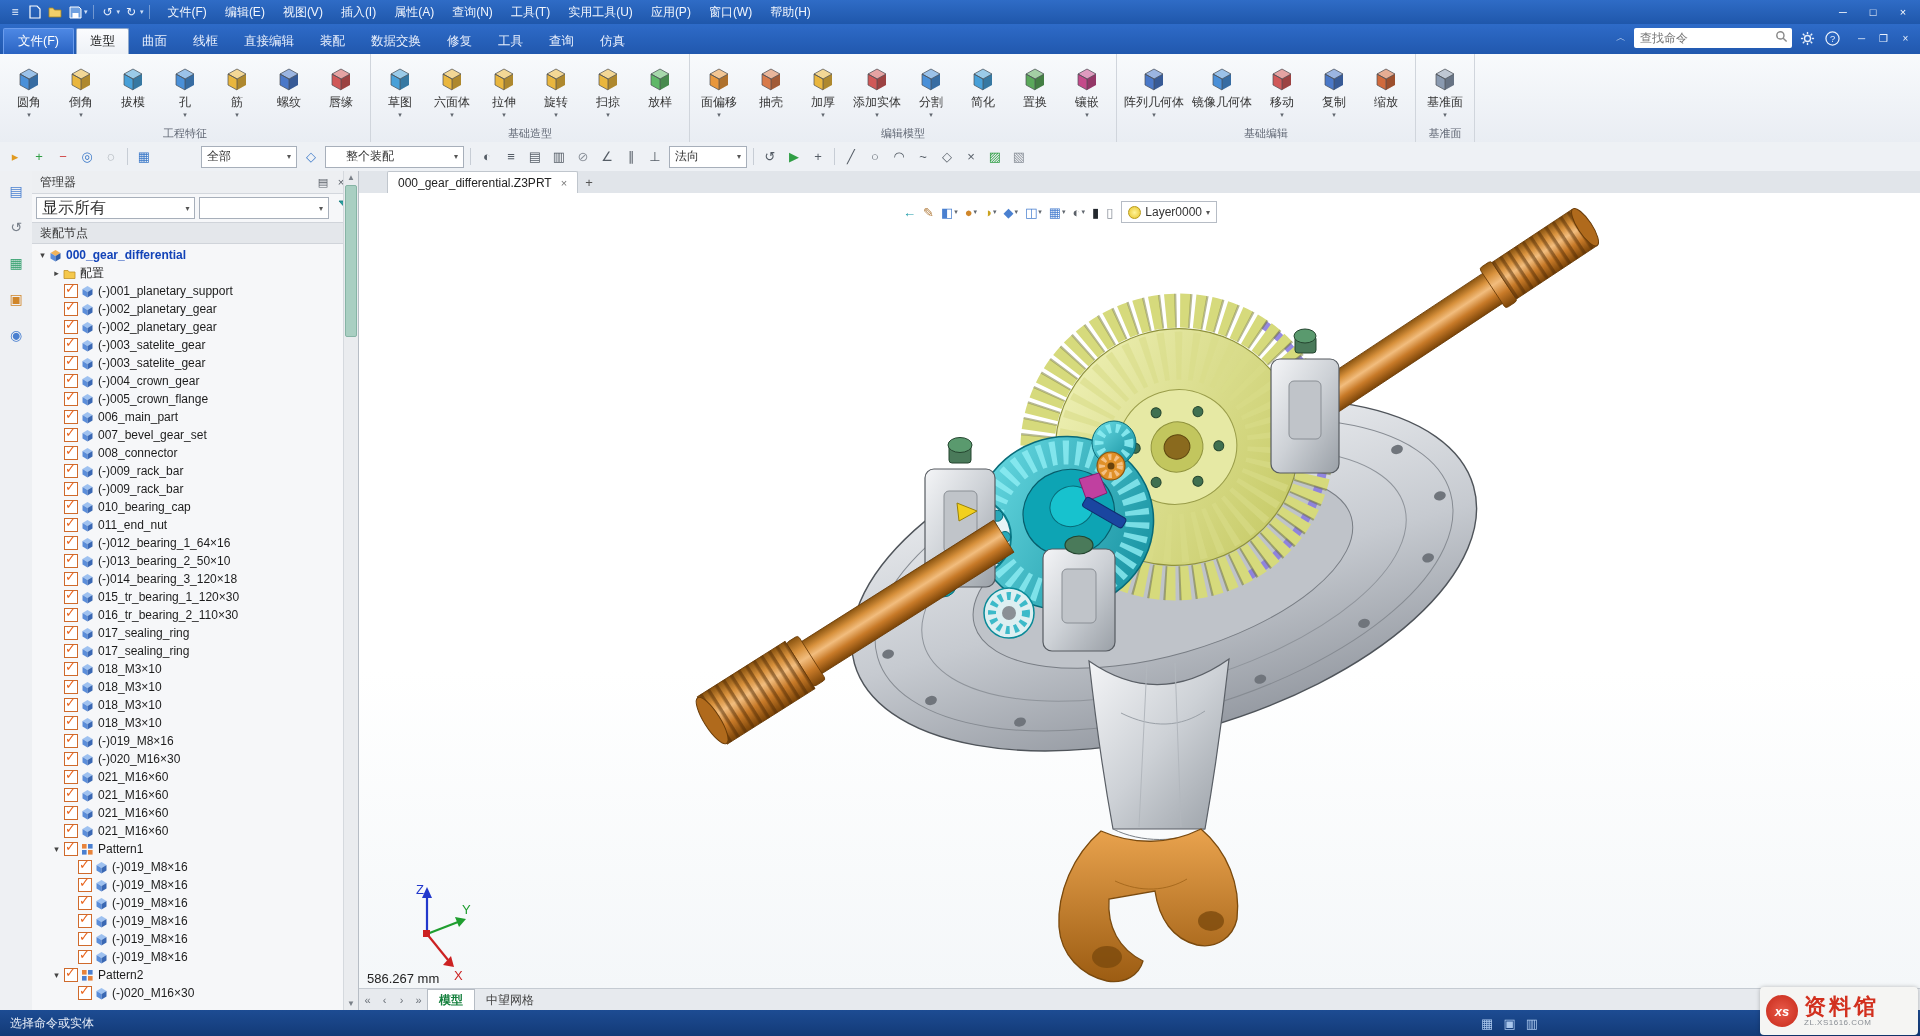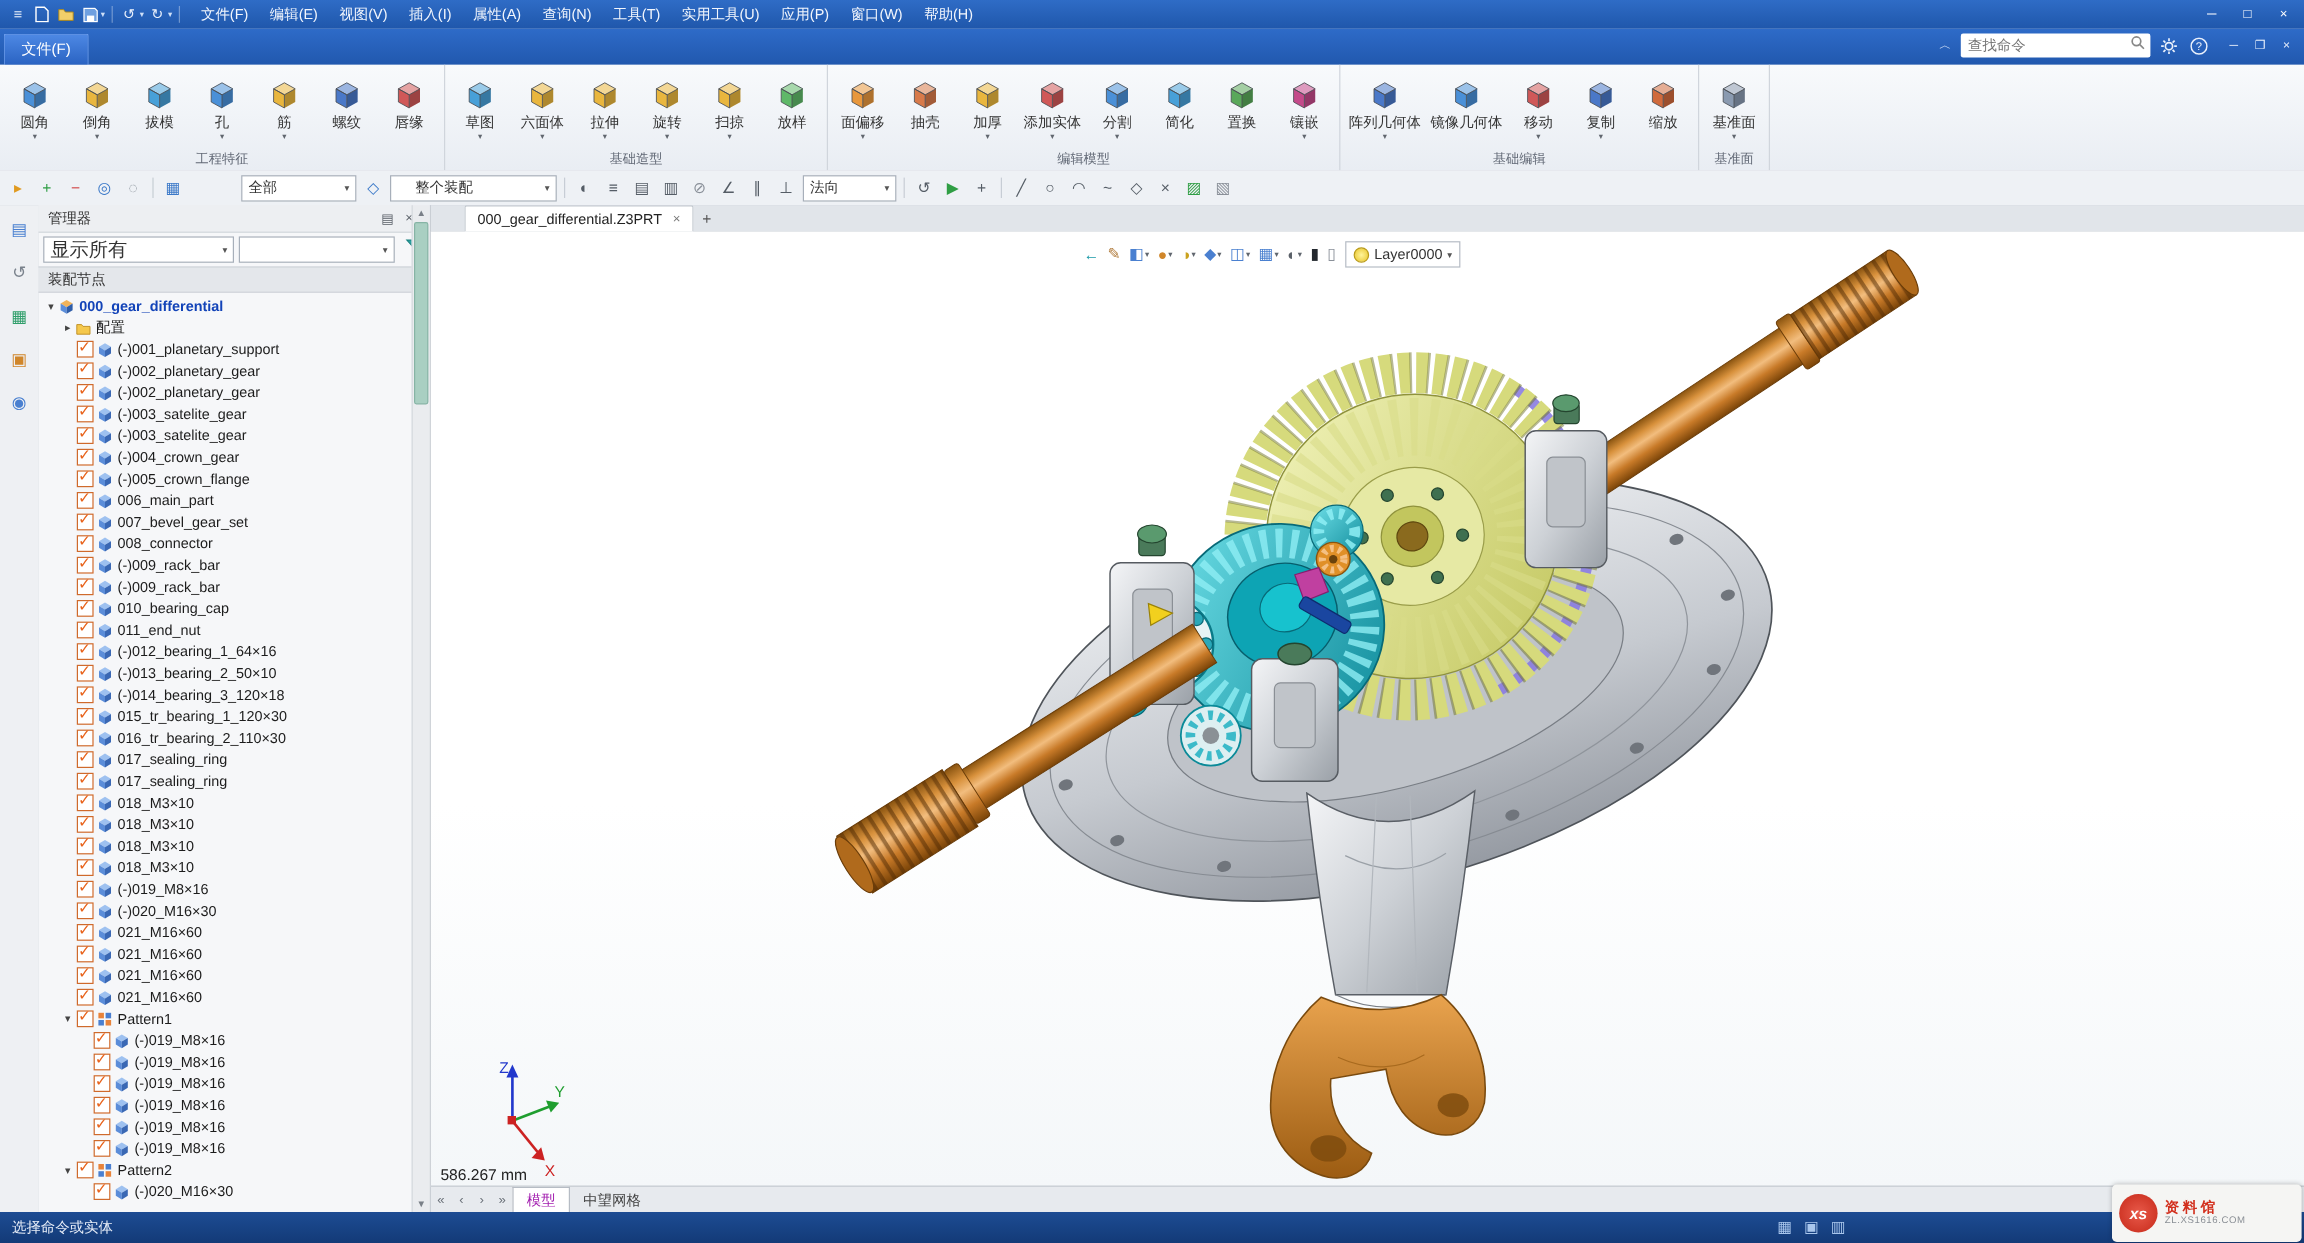"造型" span { html: none -> <span> <span>造型</span> <span>曲面</span> <span>线框</span> <span>直接编辑</span> <span>装配</span> <span>数据交换</span> <span>修复</span> <span>工具</span> <span>查询</span> <span>仿真</span> </span> }
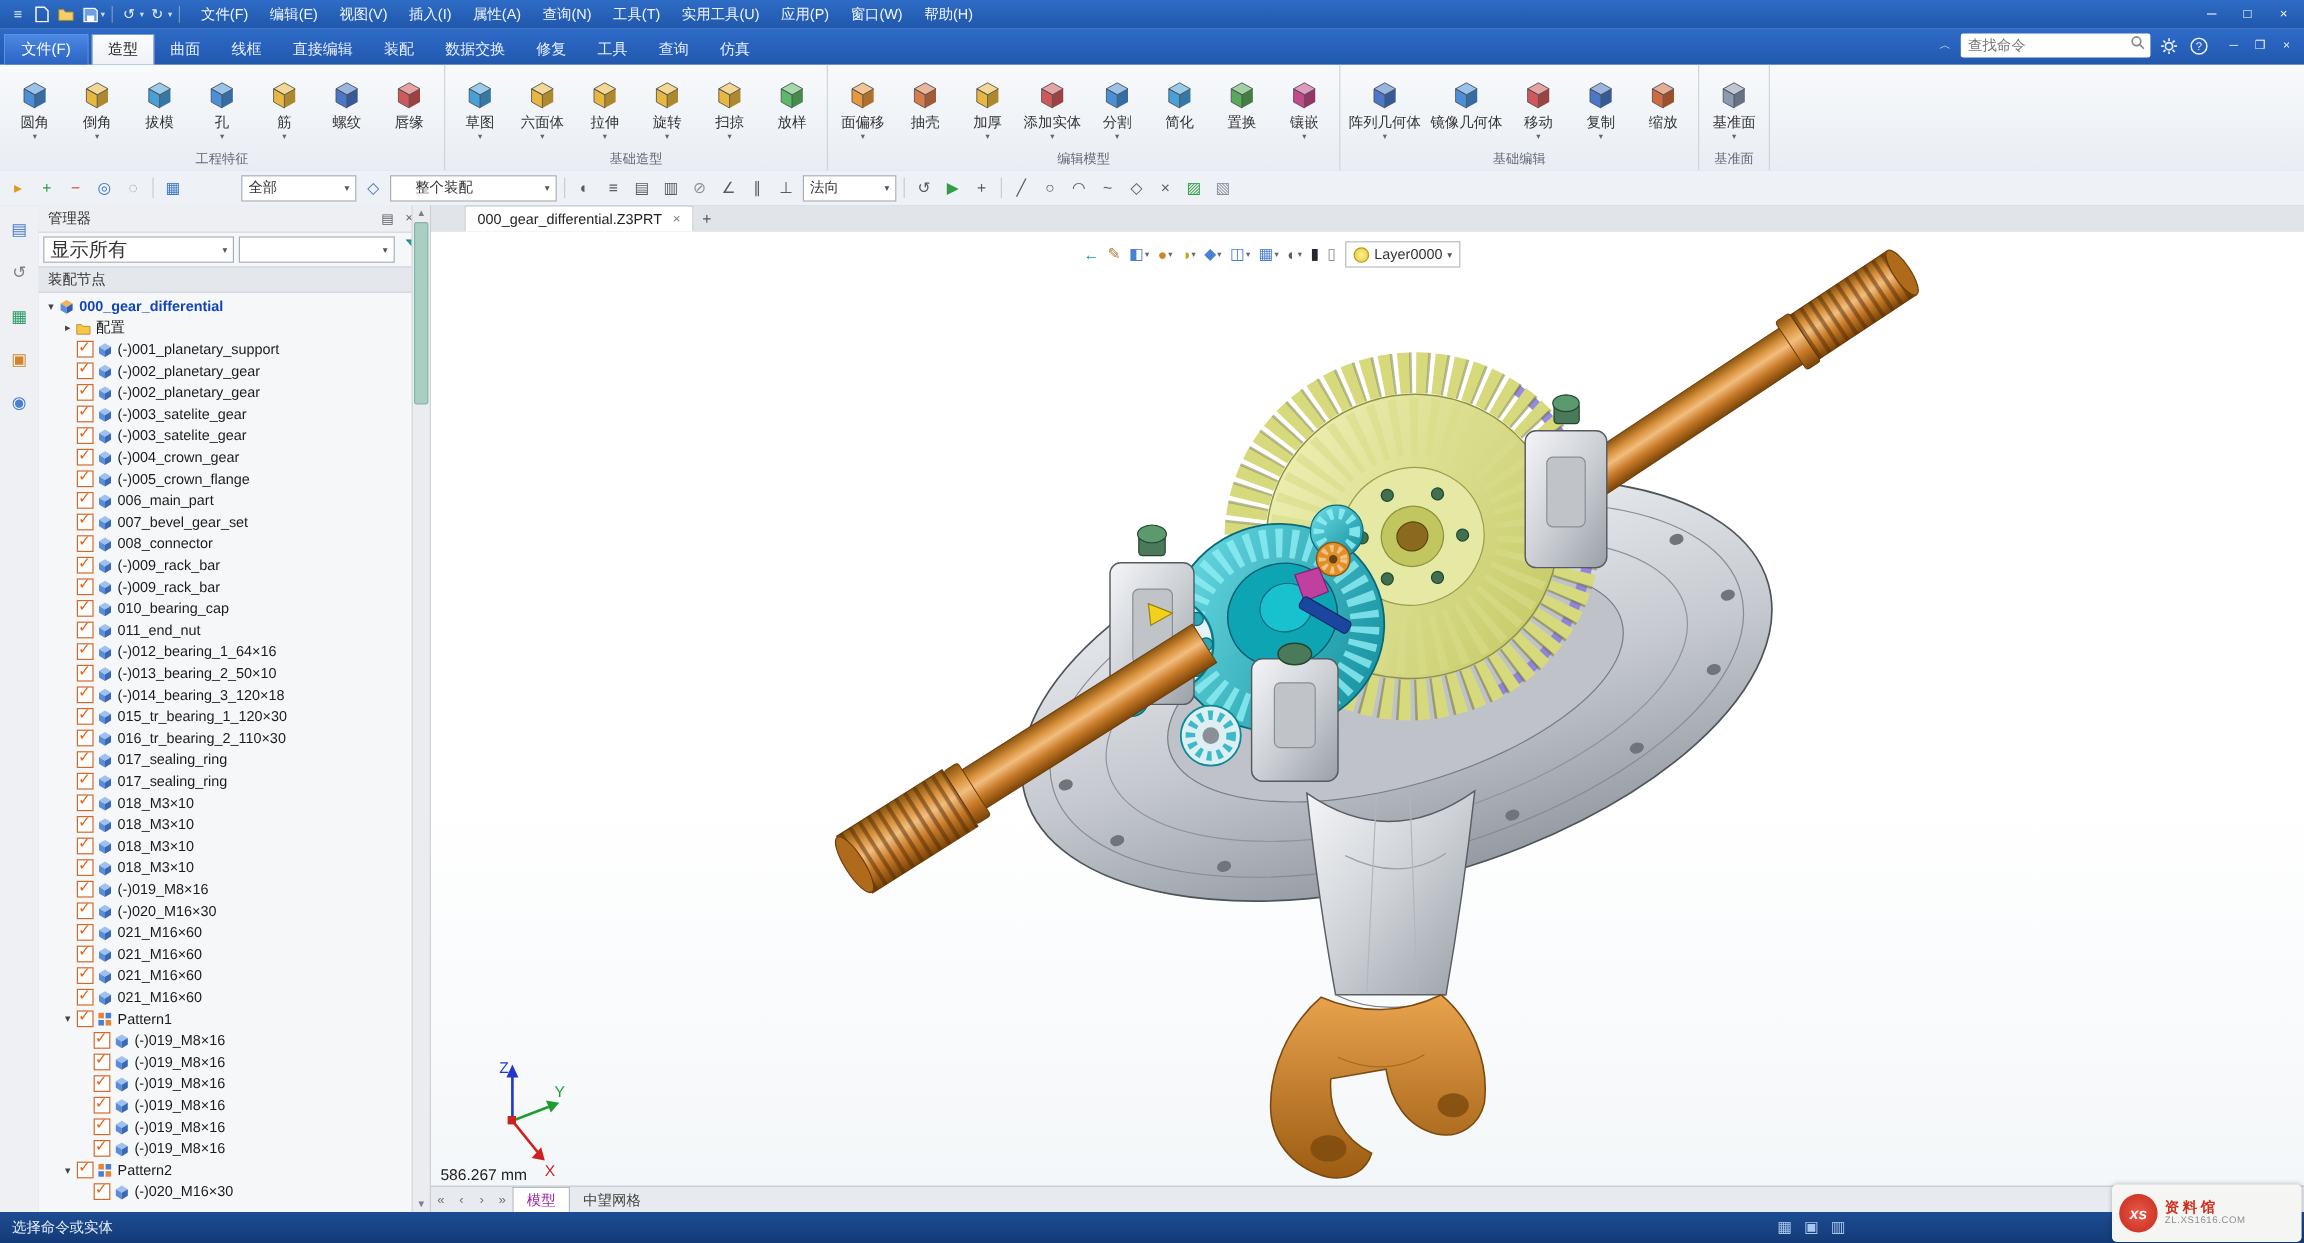"模型" .btab.active { color: #a21caf -> #15803d; font-weight: none -> bold }
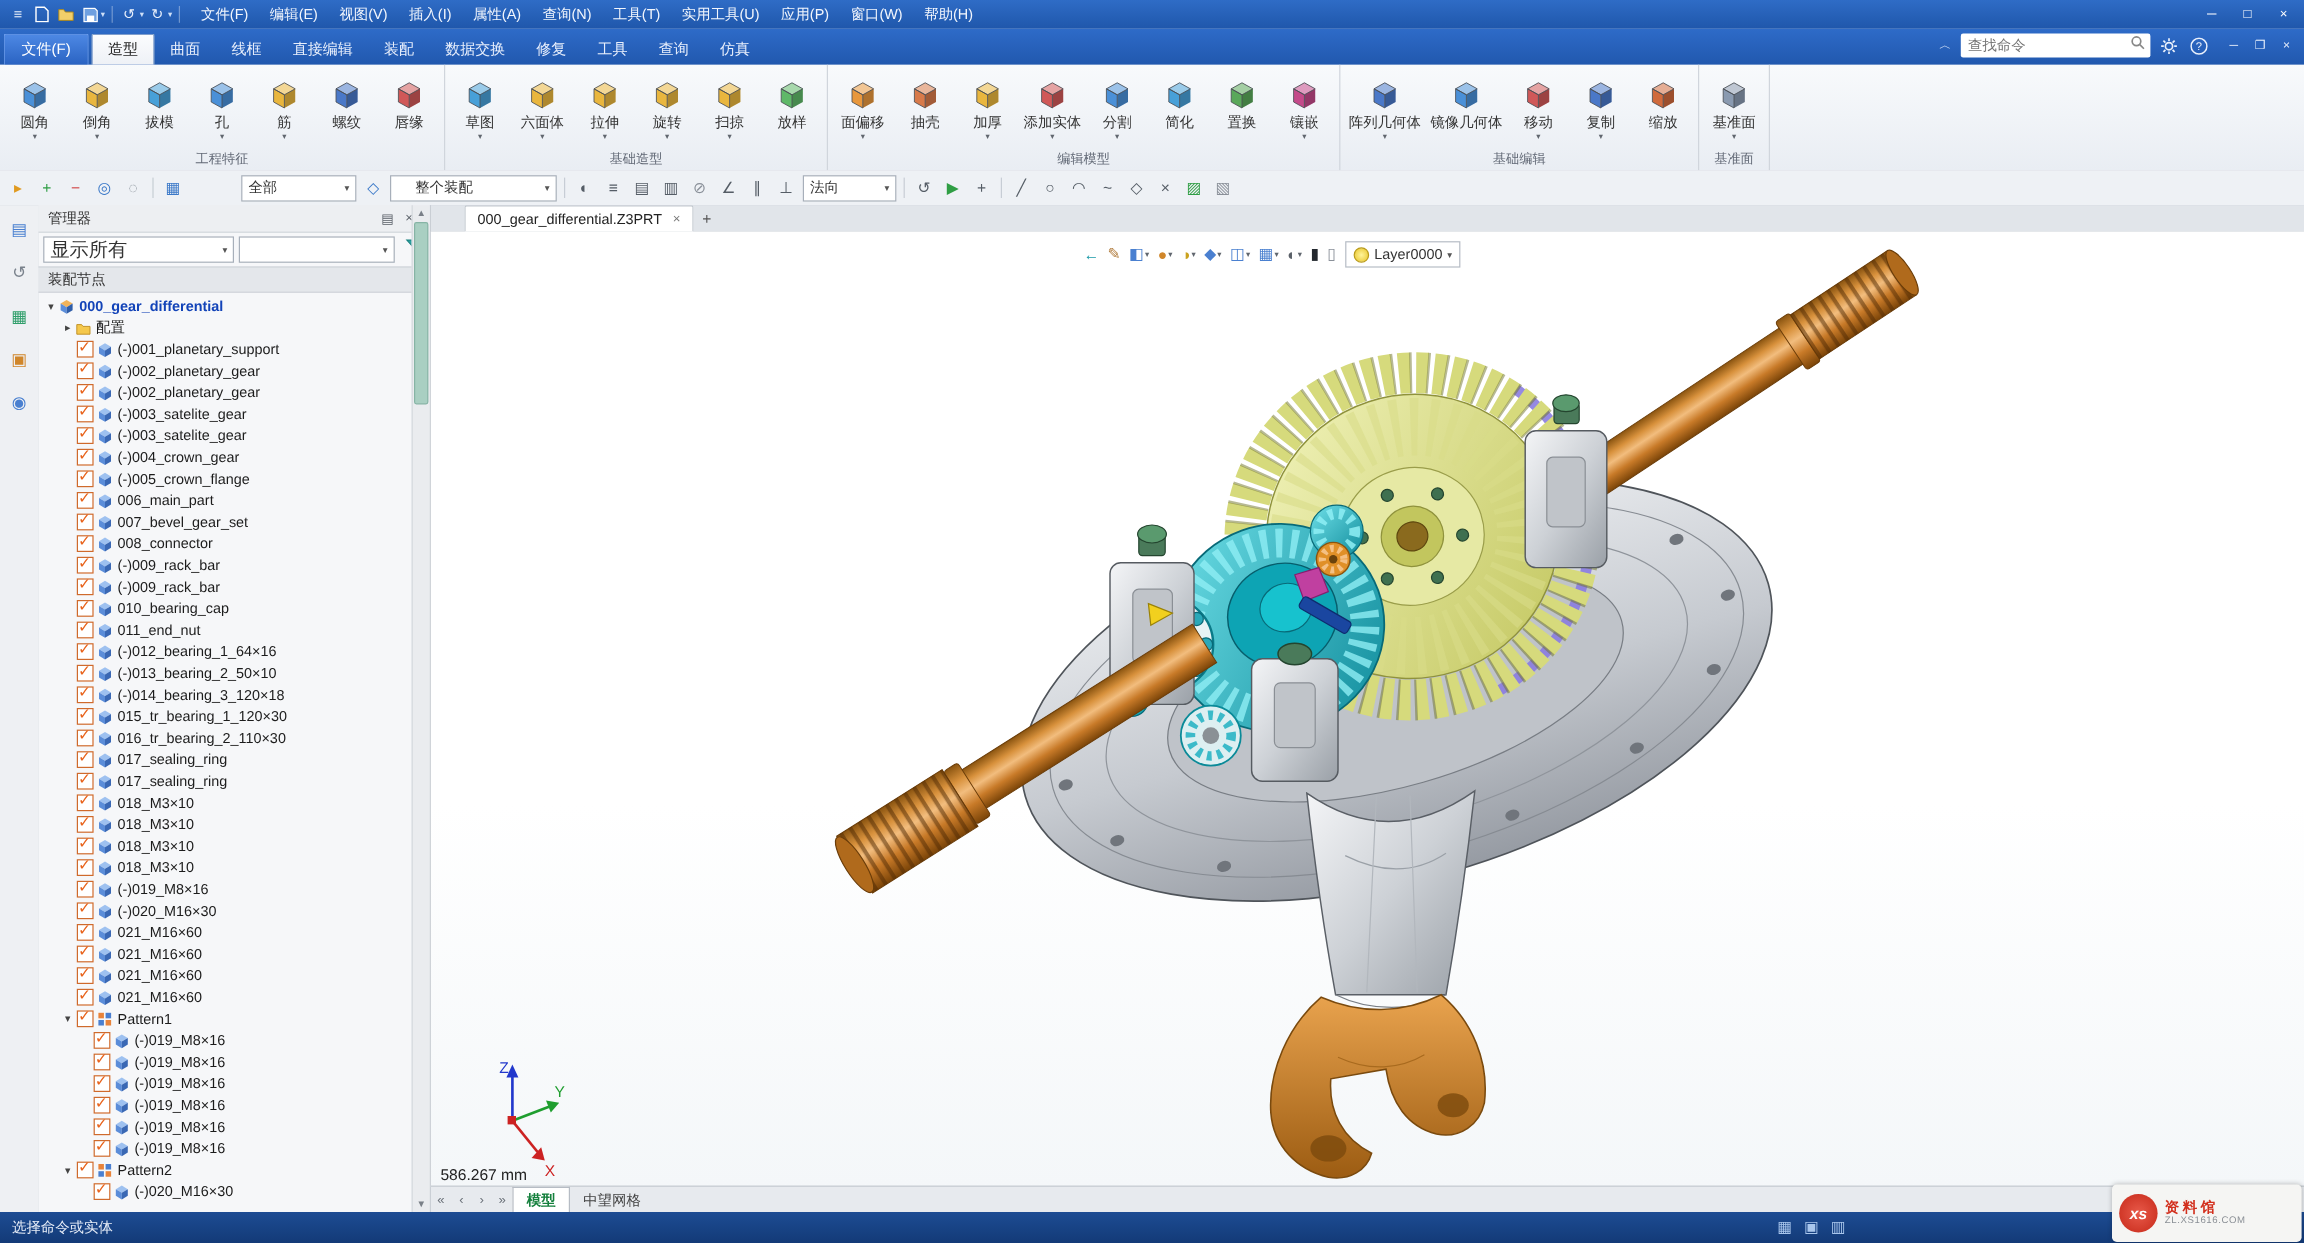"资料馆" .wm-name { font-size: 12px -> 22px }
